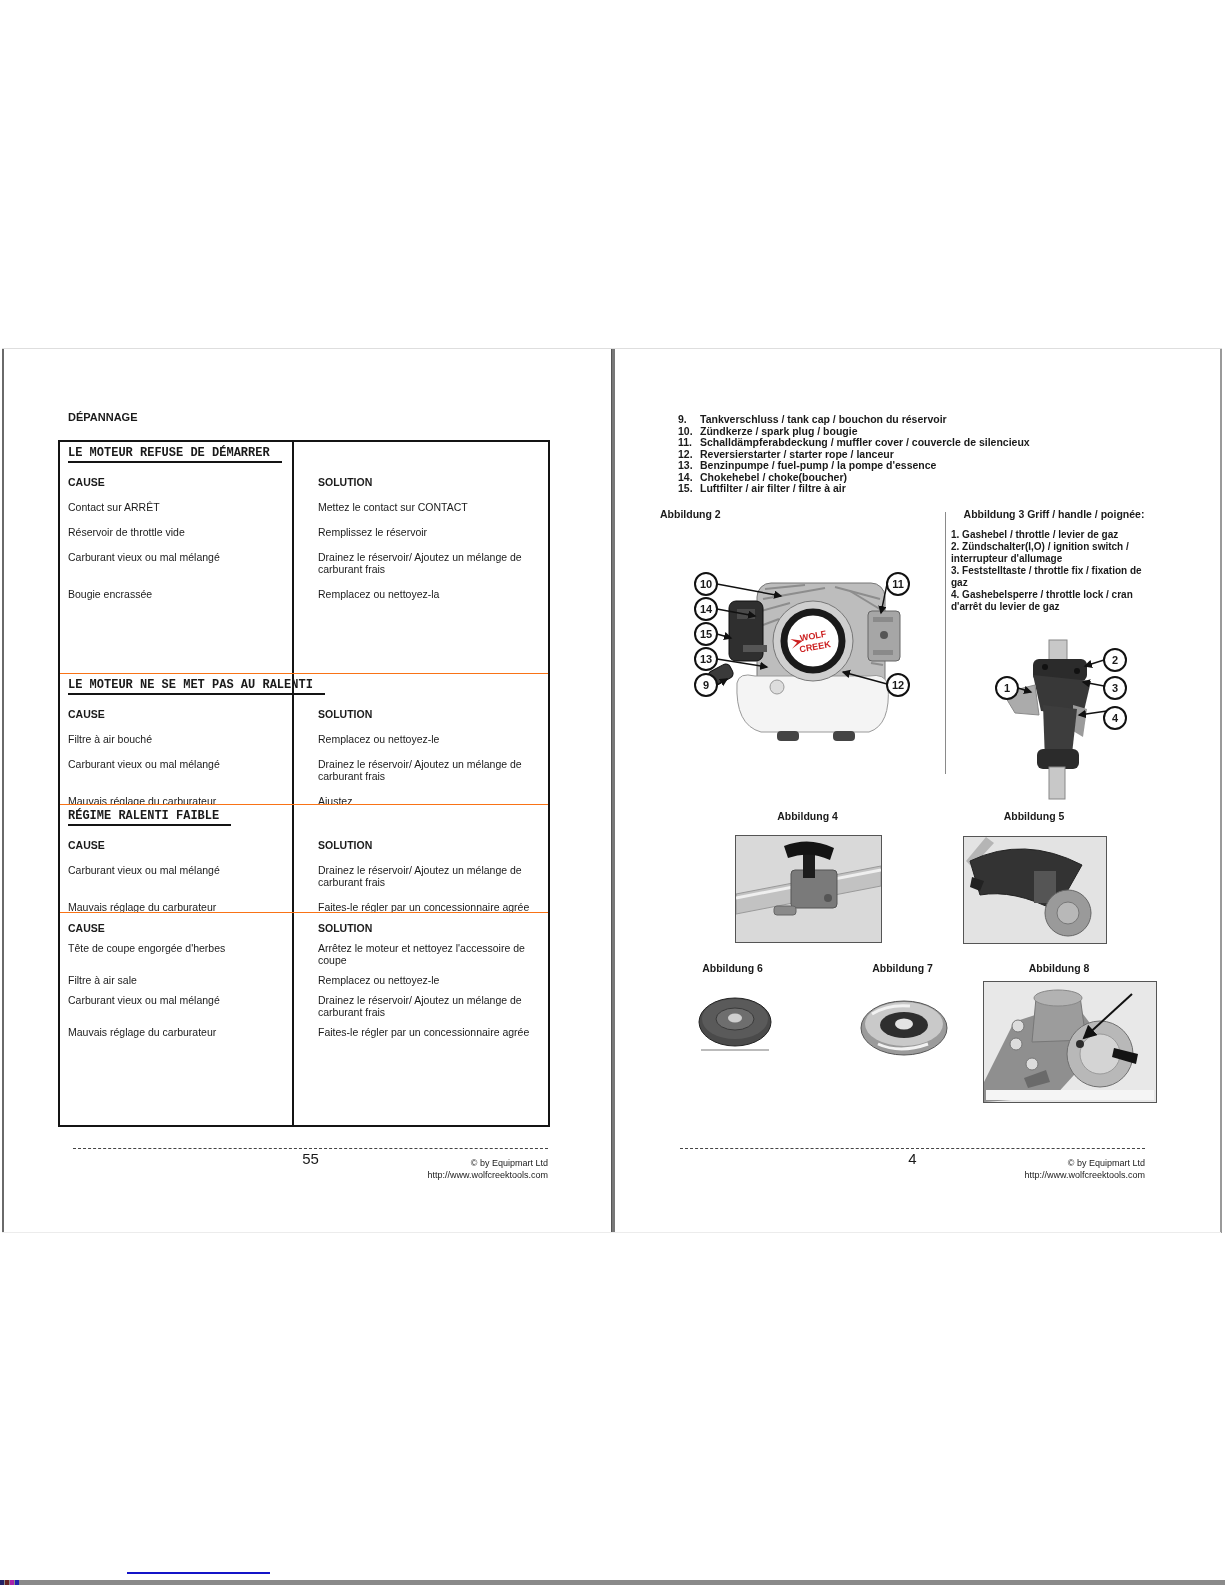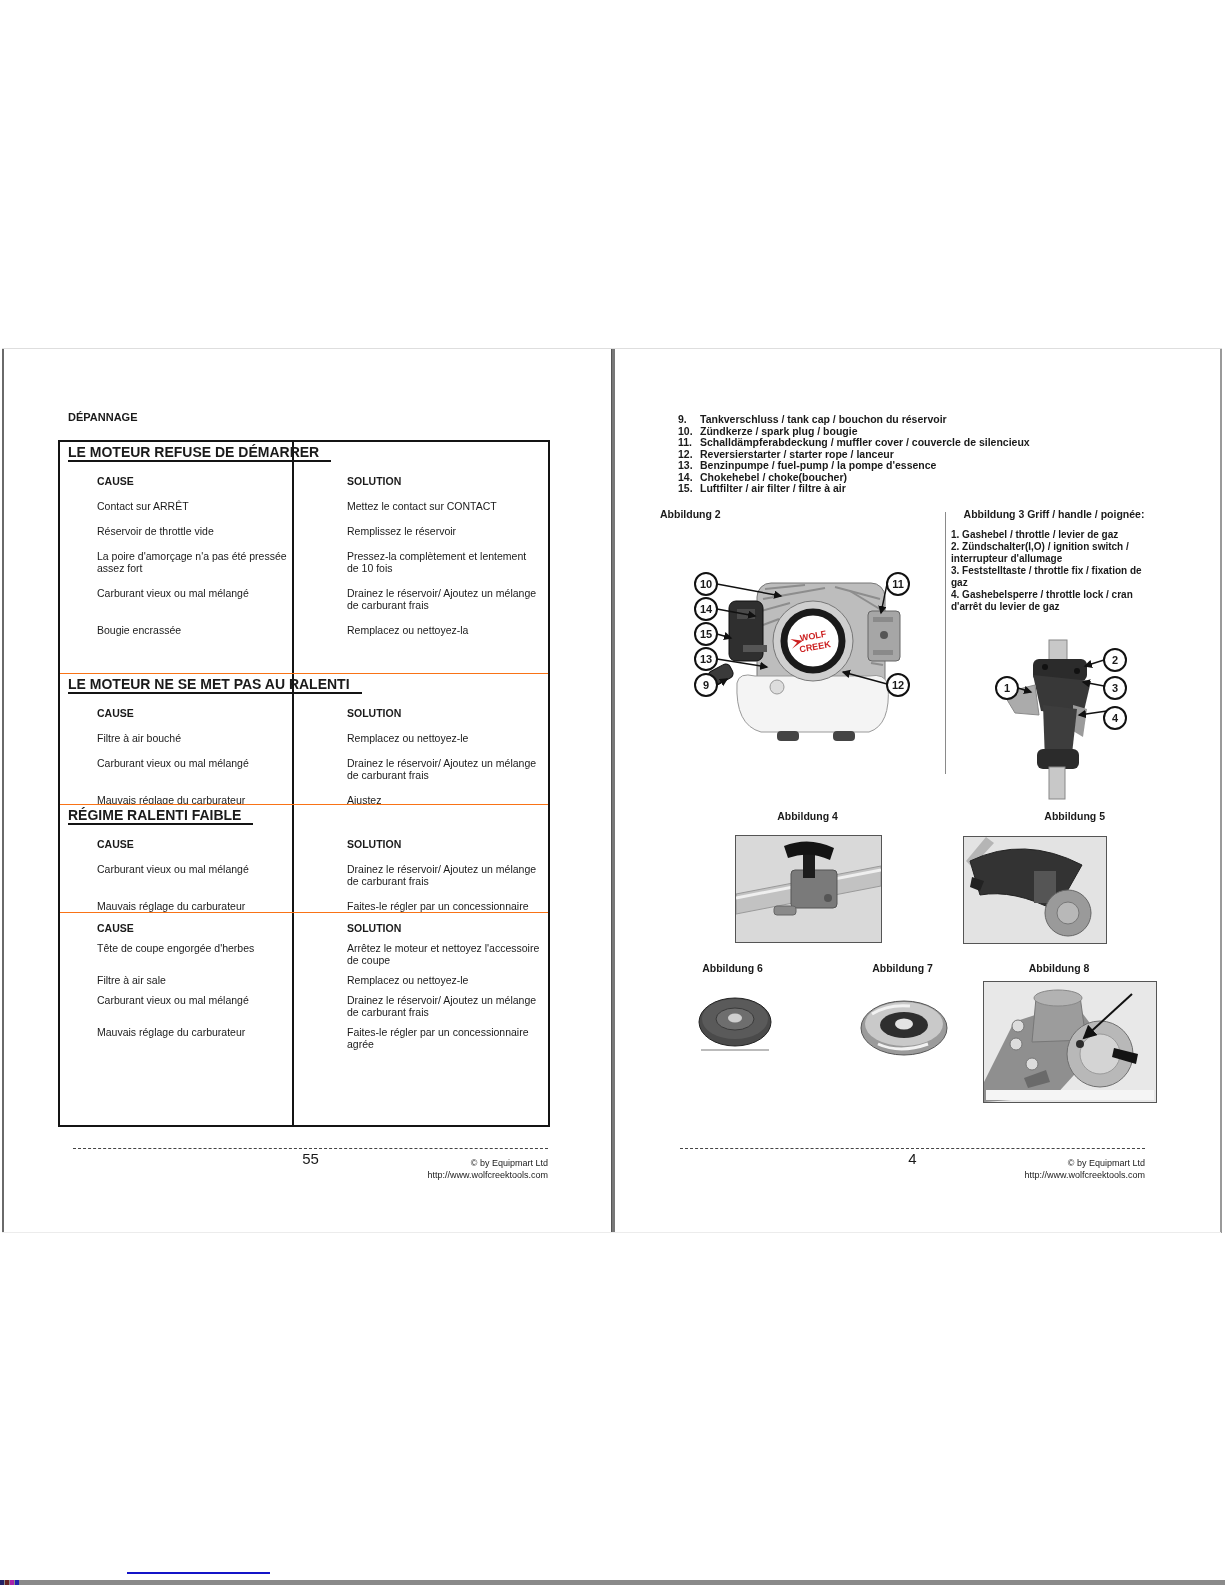"LE MOTEUR REFUSE DE DÉMARRER" .thead { font-family: none -> Liberation Mono, monospace; font-size: 14px -> 12px }
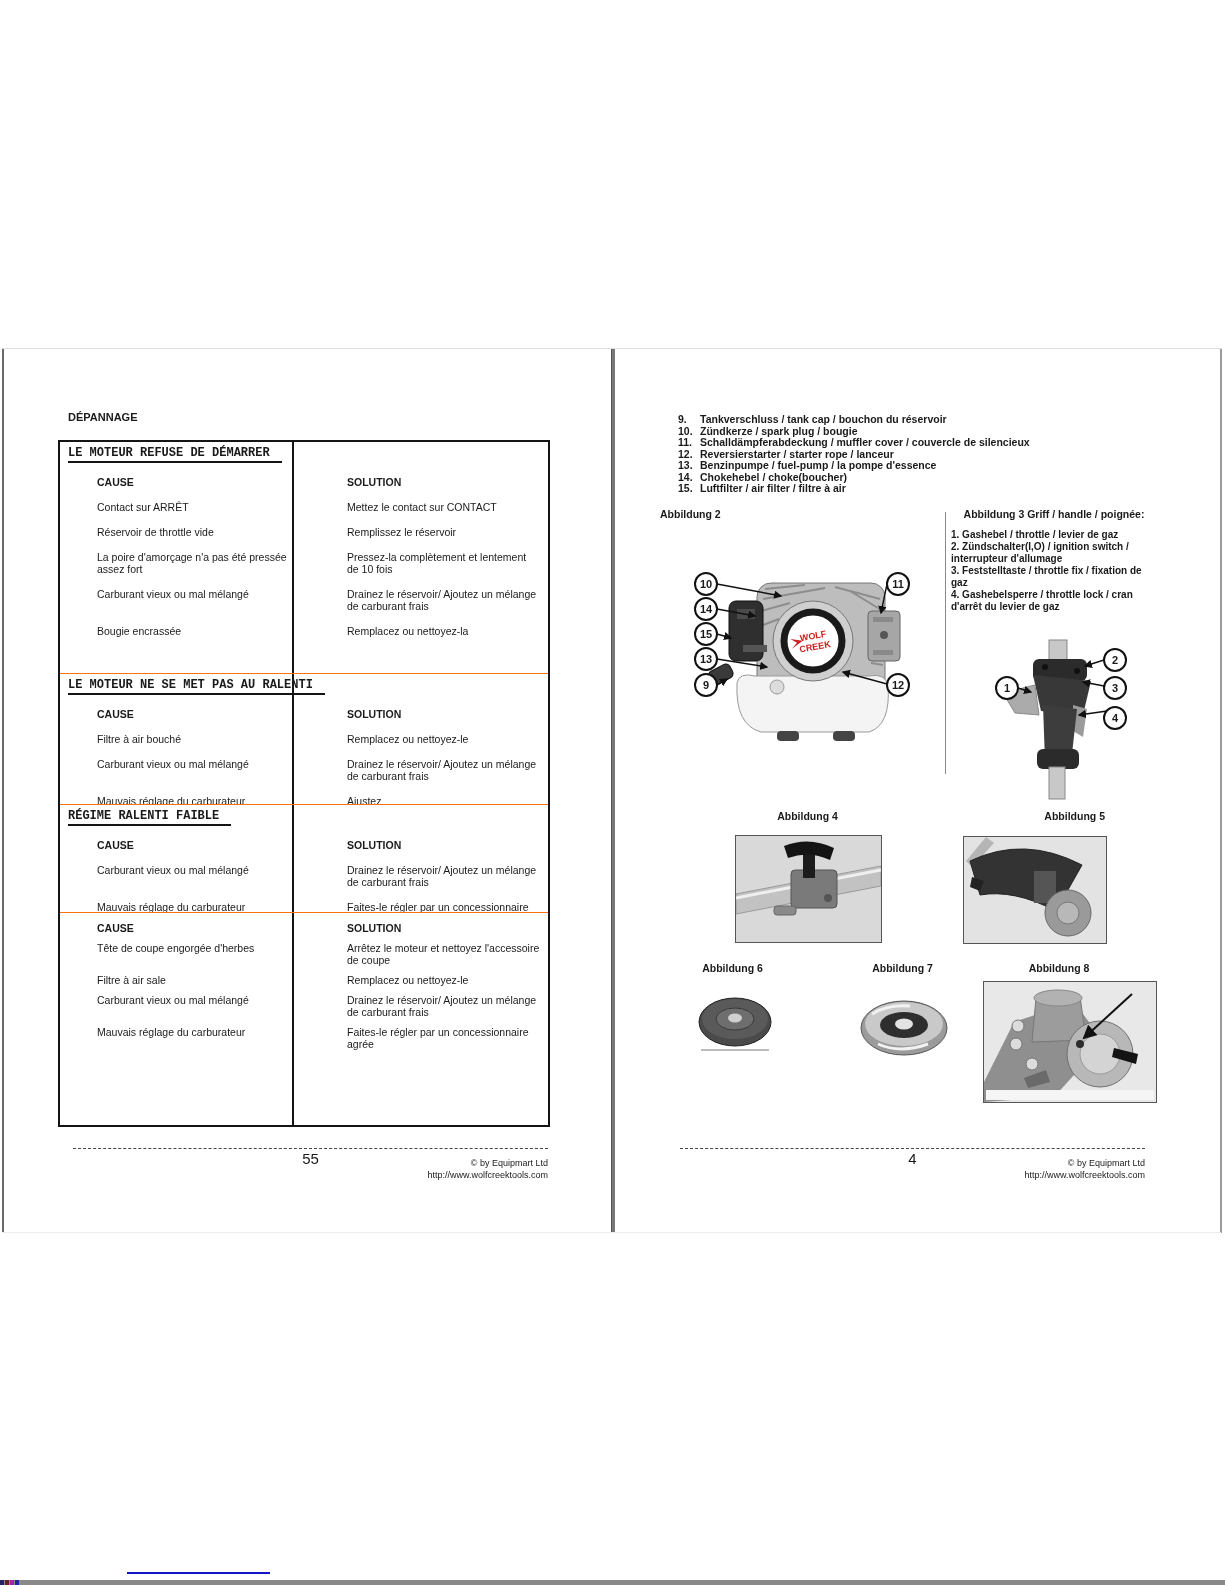"CAUSE" .trow { margin-left: 29px -> none }
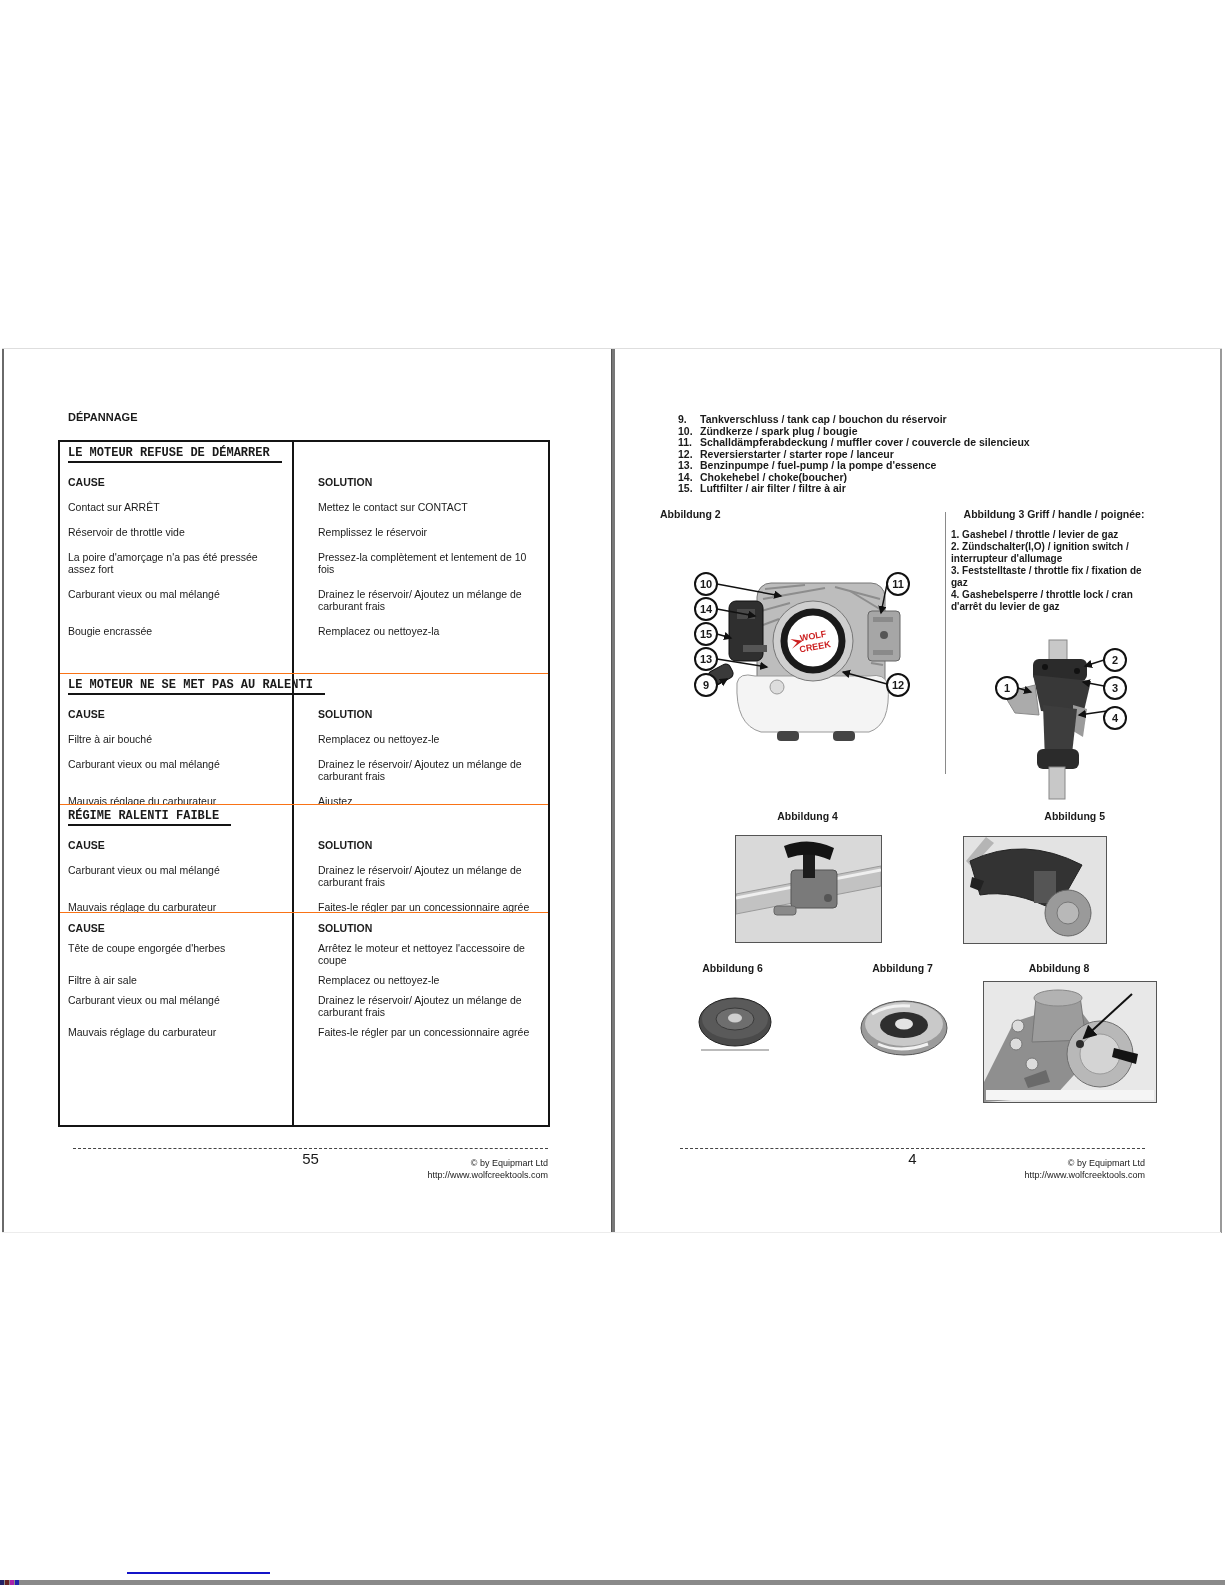"La poire d'amorçage n'a pas" div.trow { html: <div> <div>La poire d'amorçage n'a pas été pressée assez fort</div> <div>Pressez-la complètement et lentement de 10 fois</div> </div> -> none }
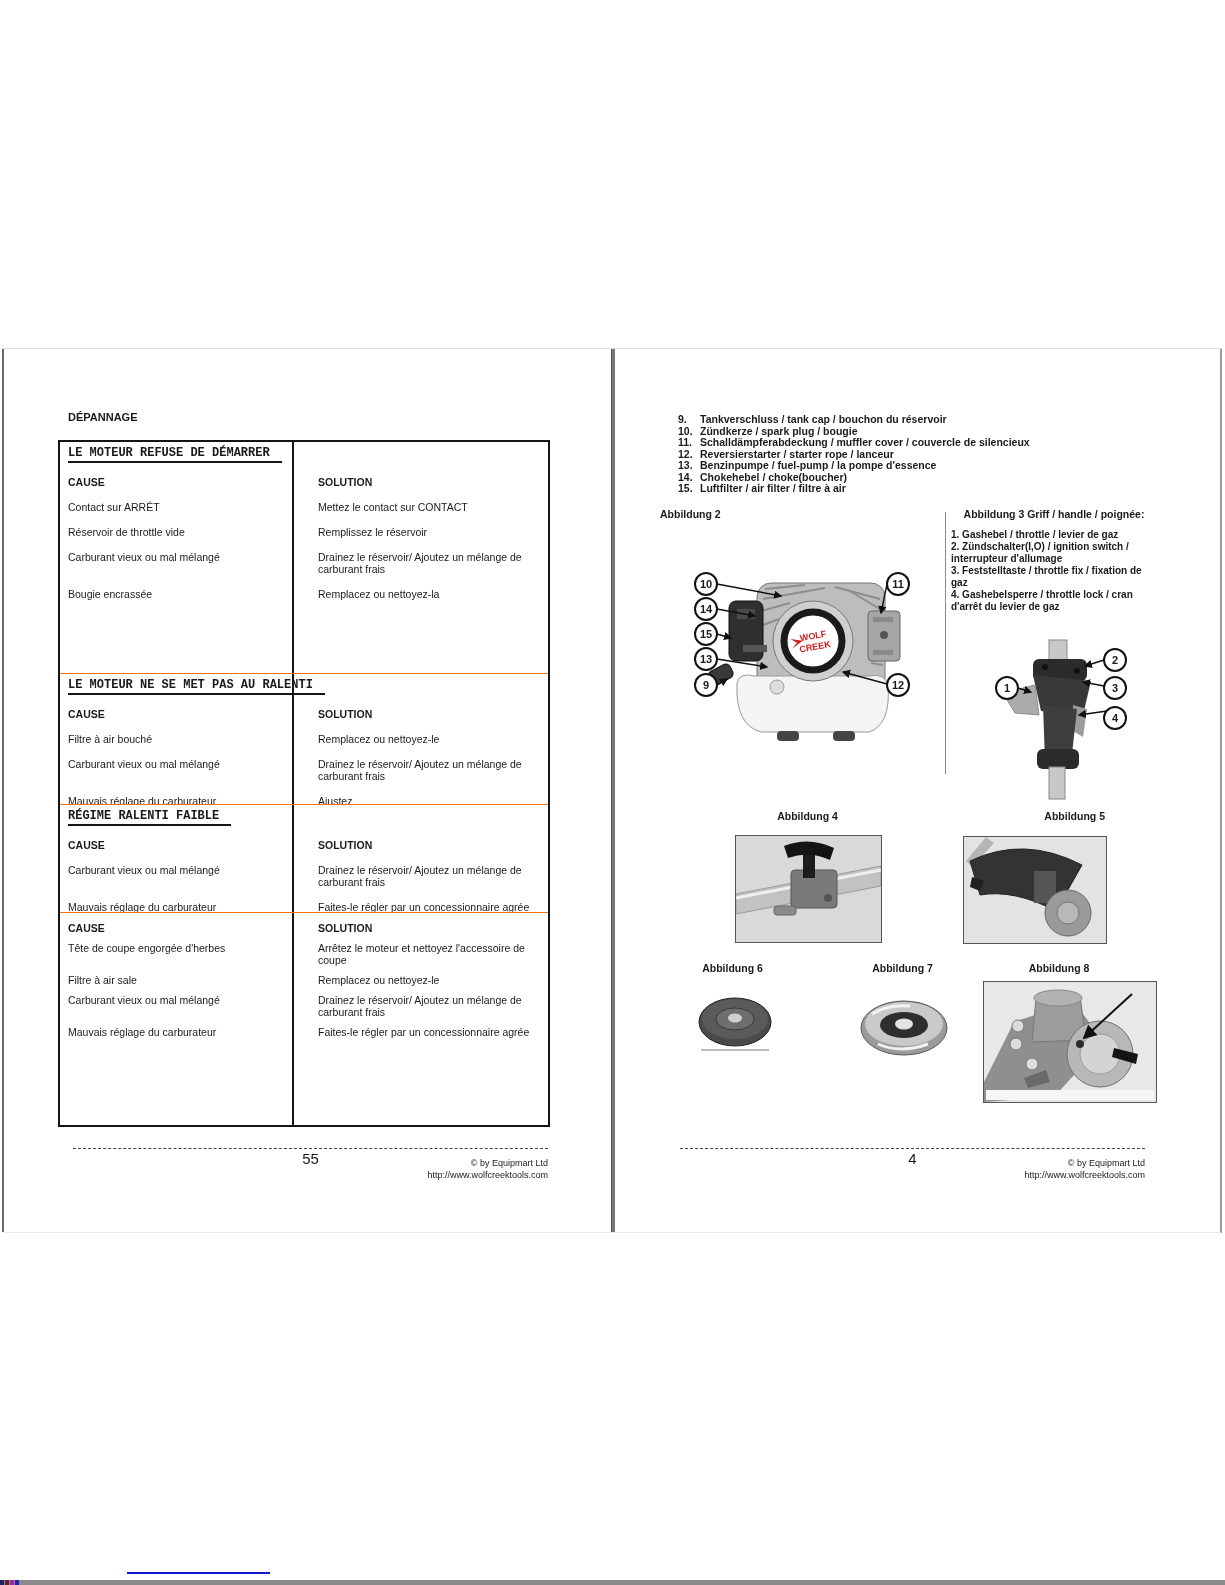"Abbildung 5" div.figlabel { text-align: right -> center }
